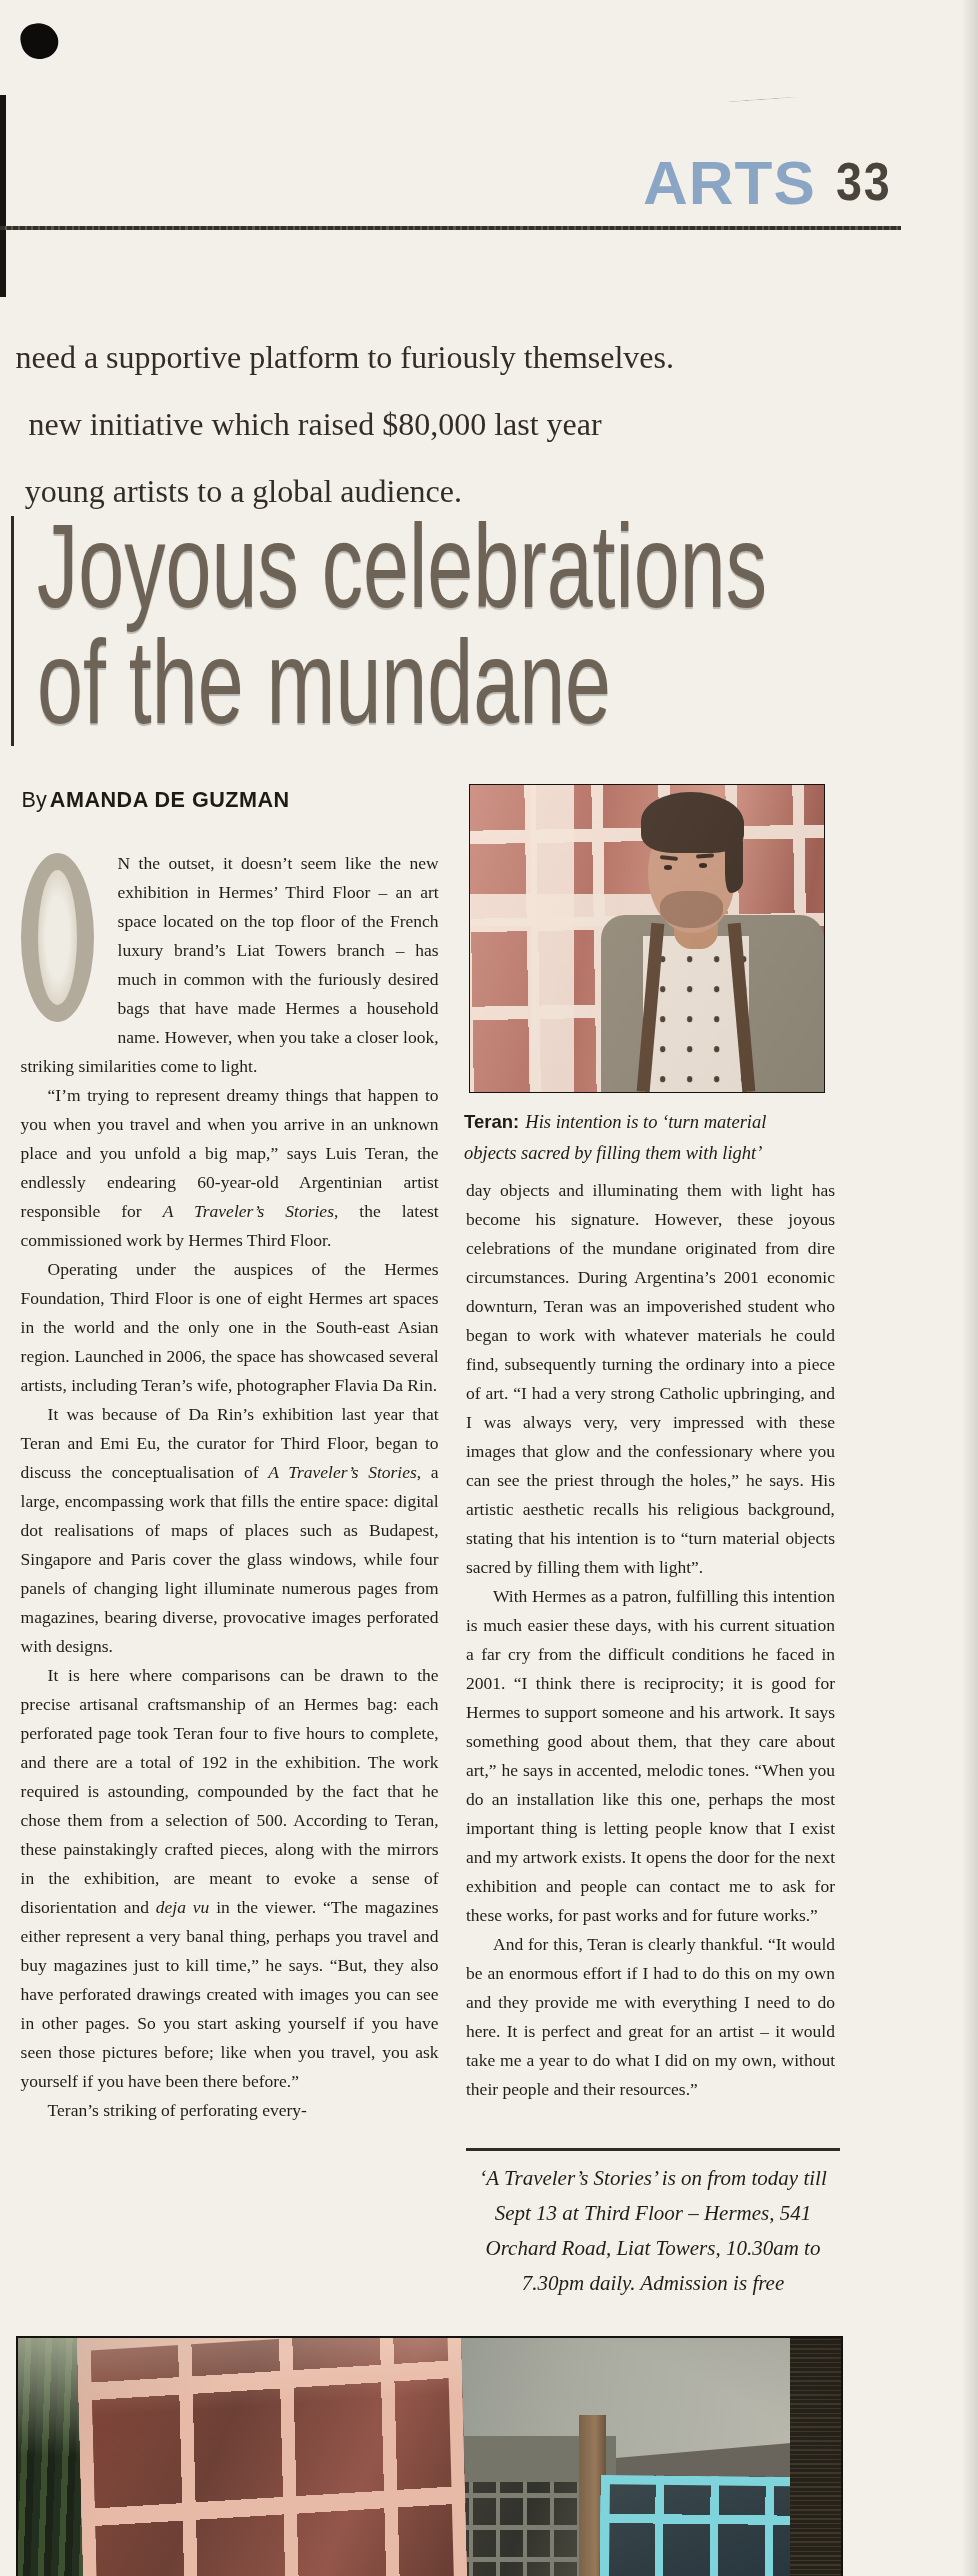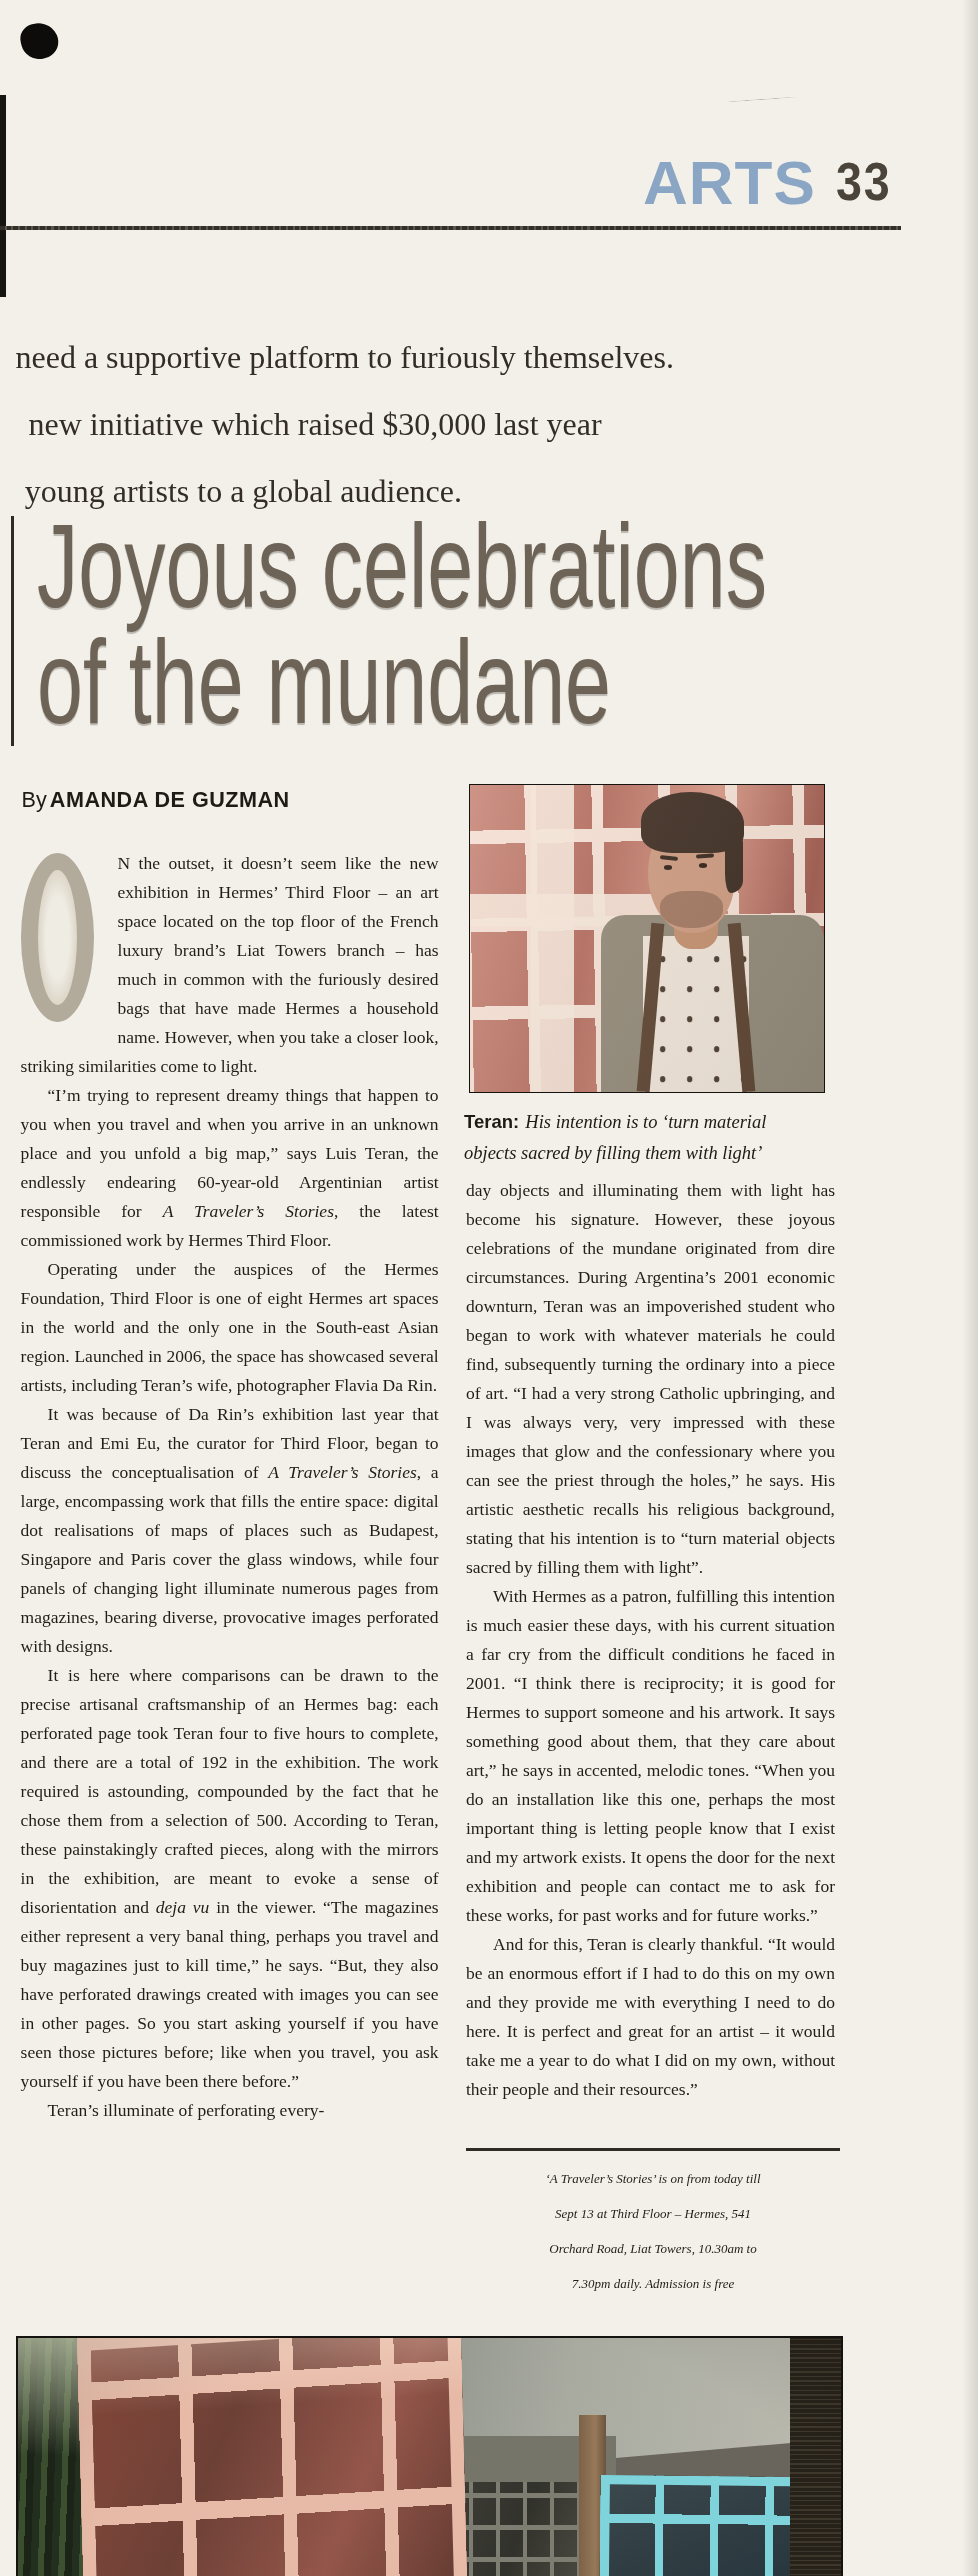"new initiative which raised $30,000" div.l2 { text: $30,000 -> $80,000 }
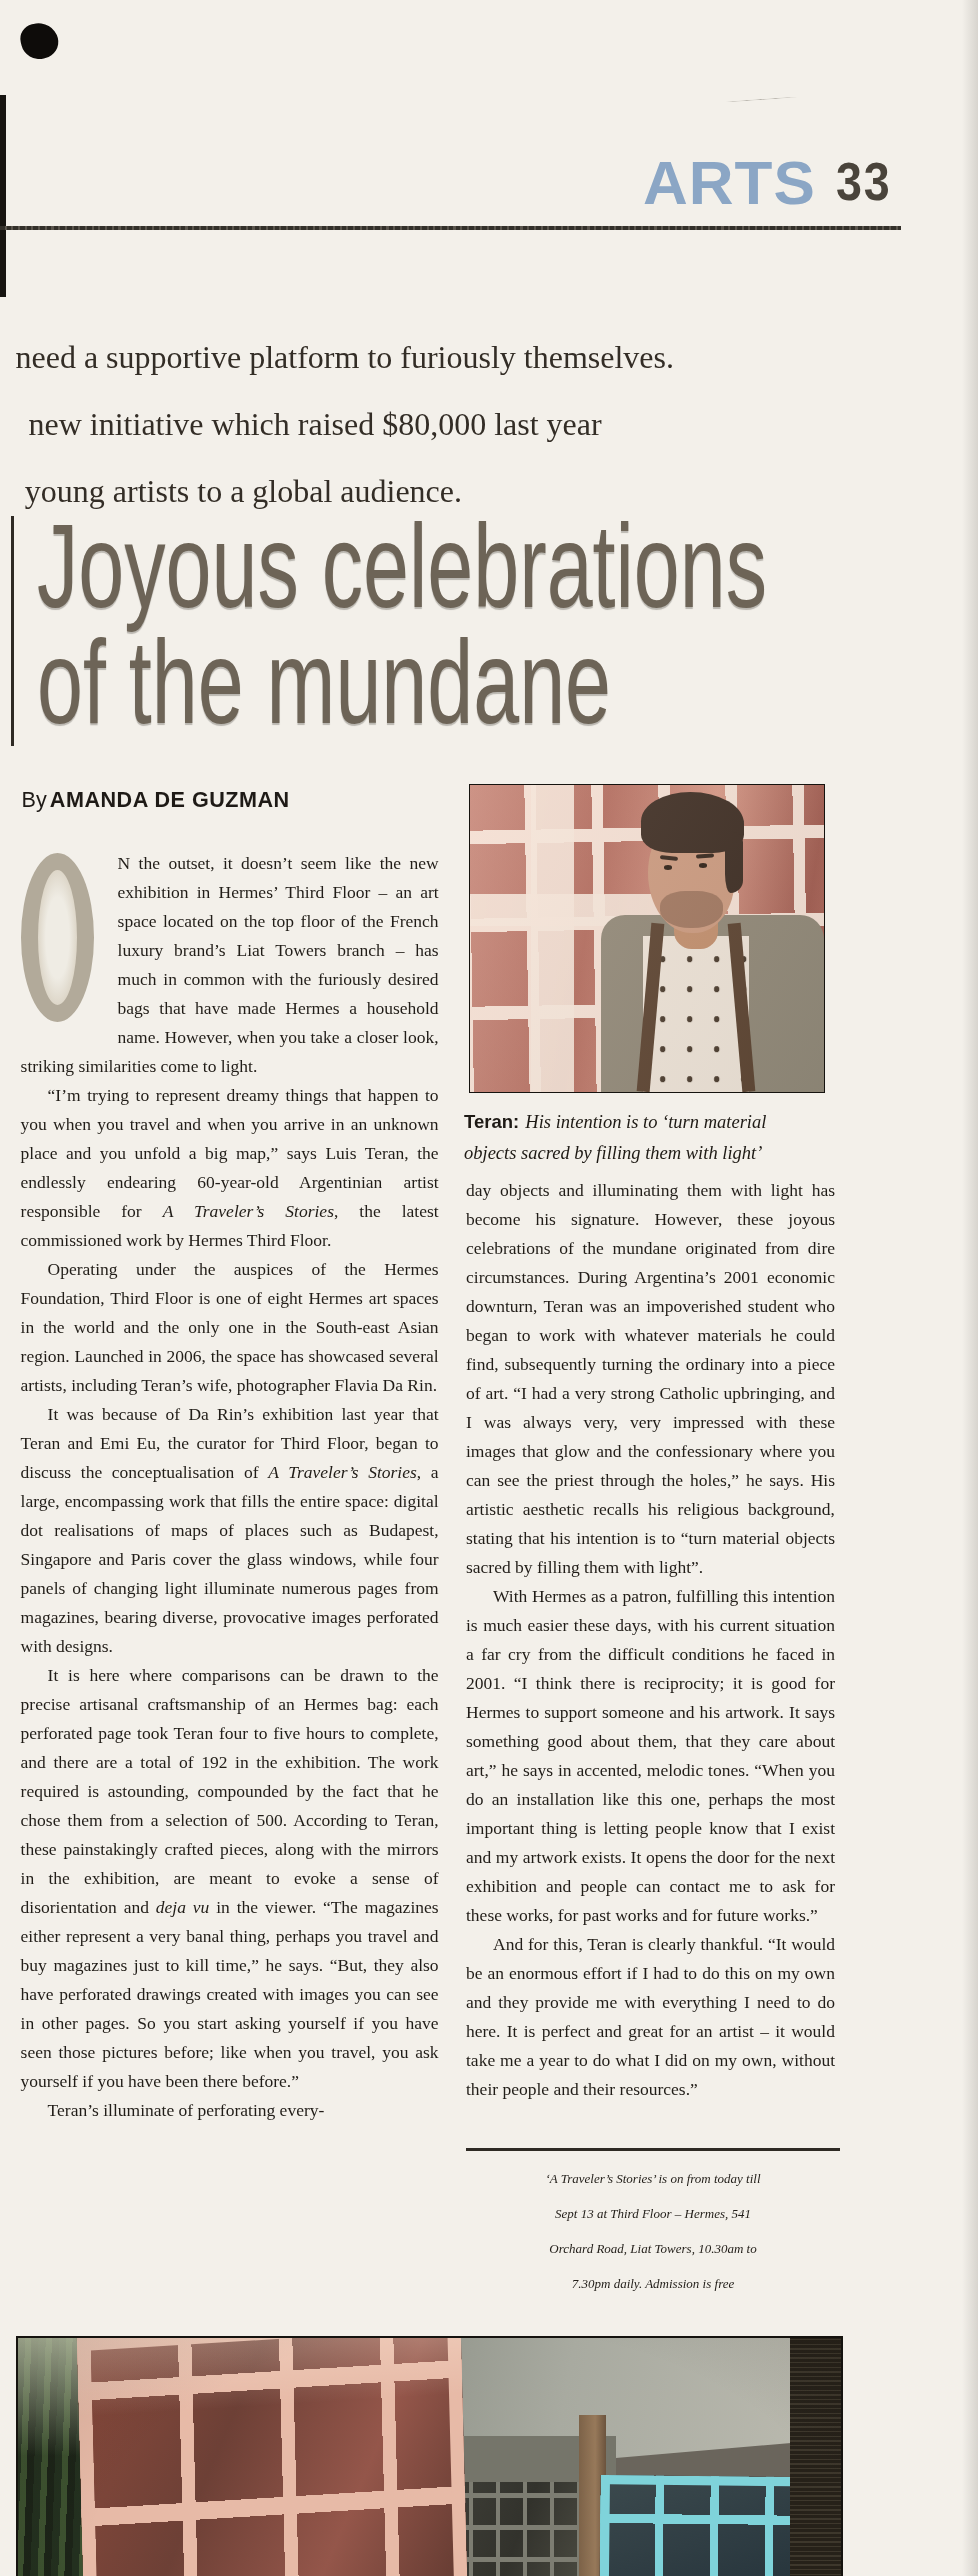"Teran’s illuminate of perforating every-" p.ind { text: illuminate -> striking }
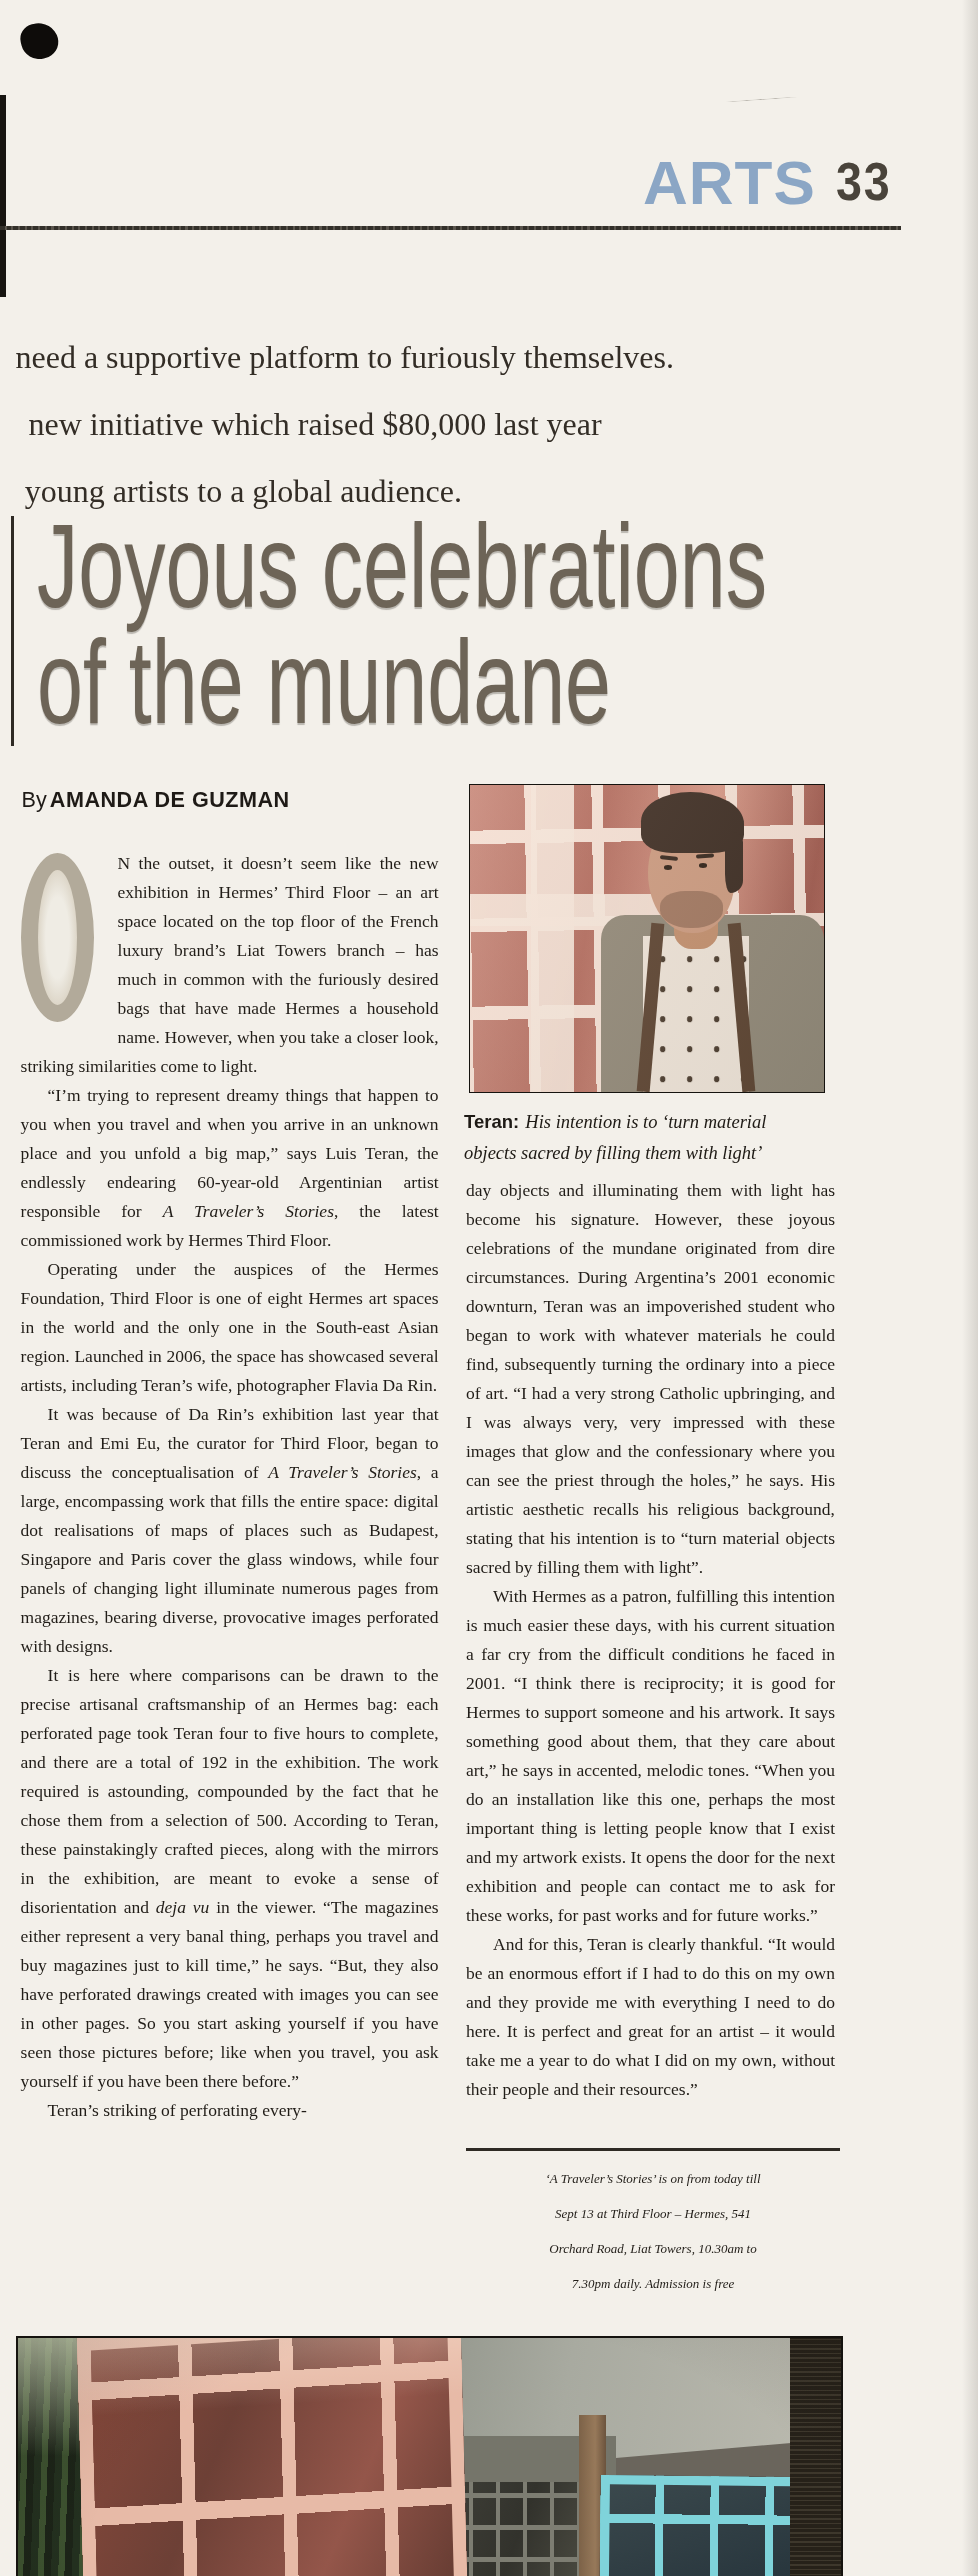"‘A Traveler’s Stories’ is on" .infobox { font-size: 13px -> 21px }
